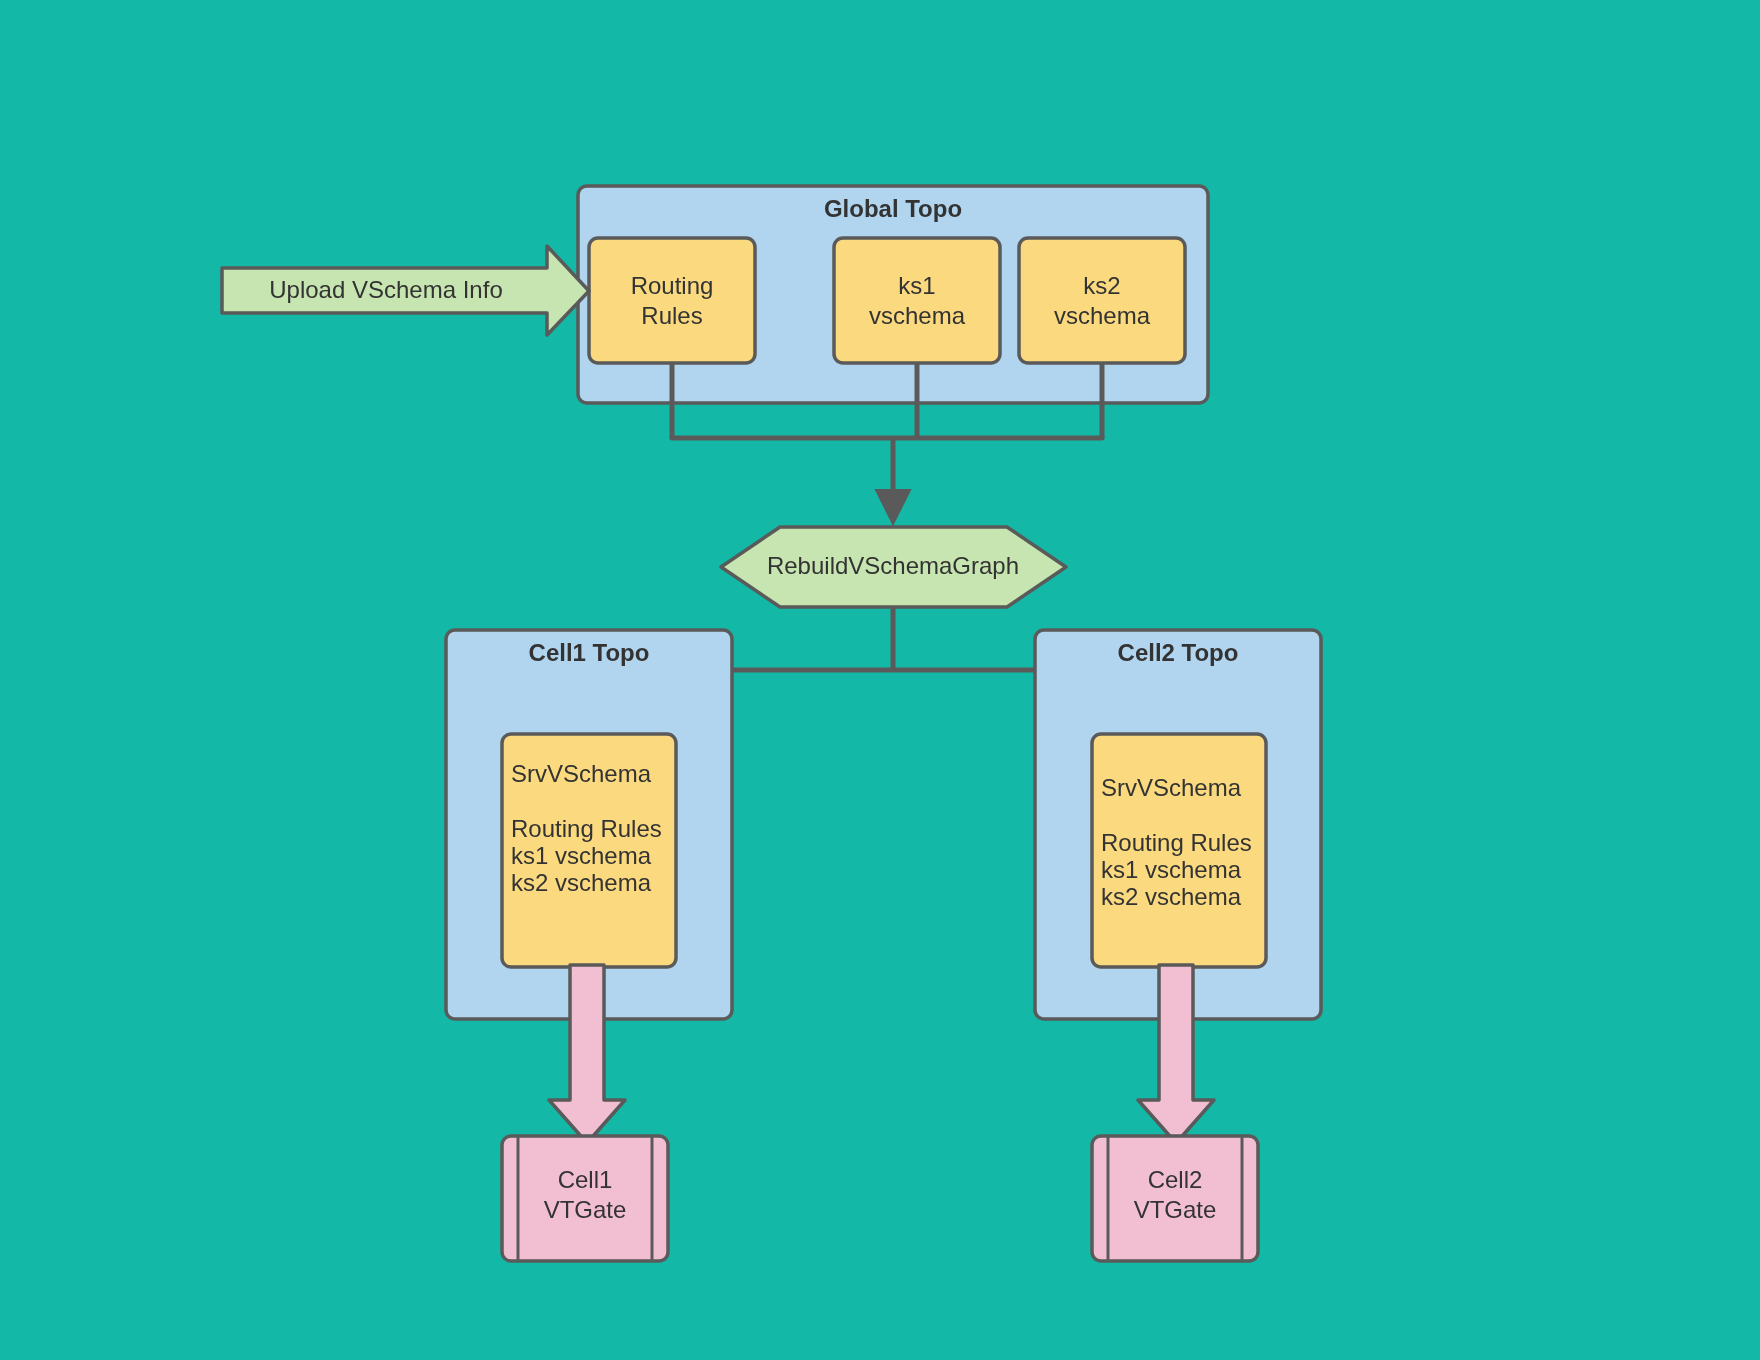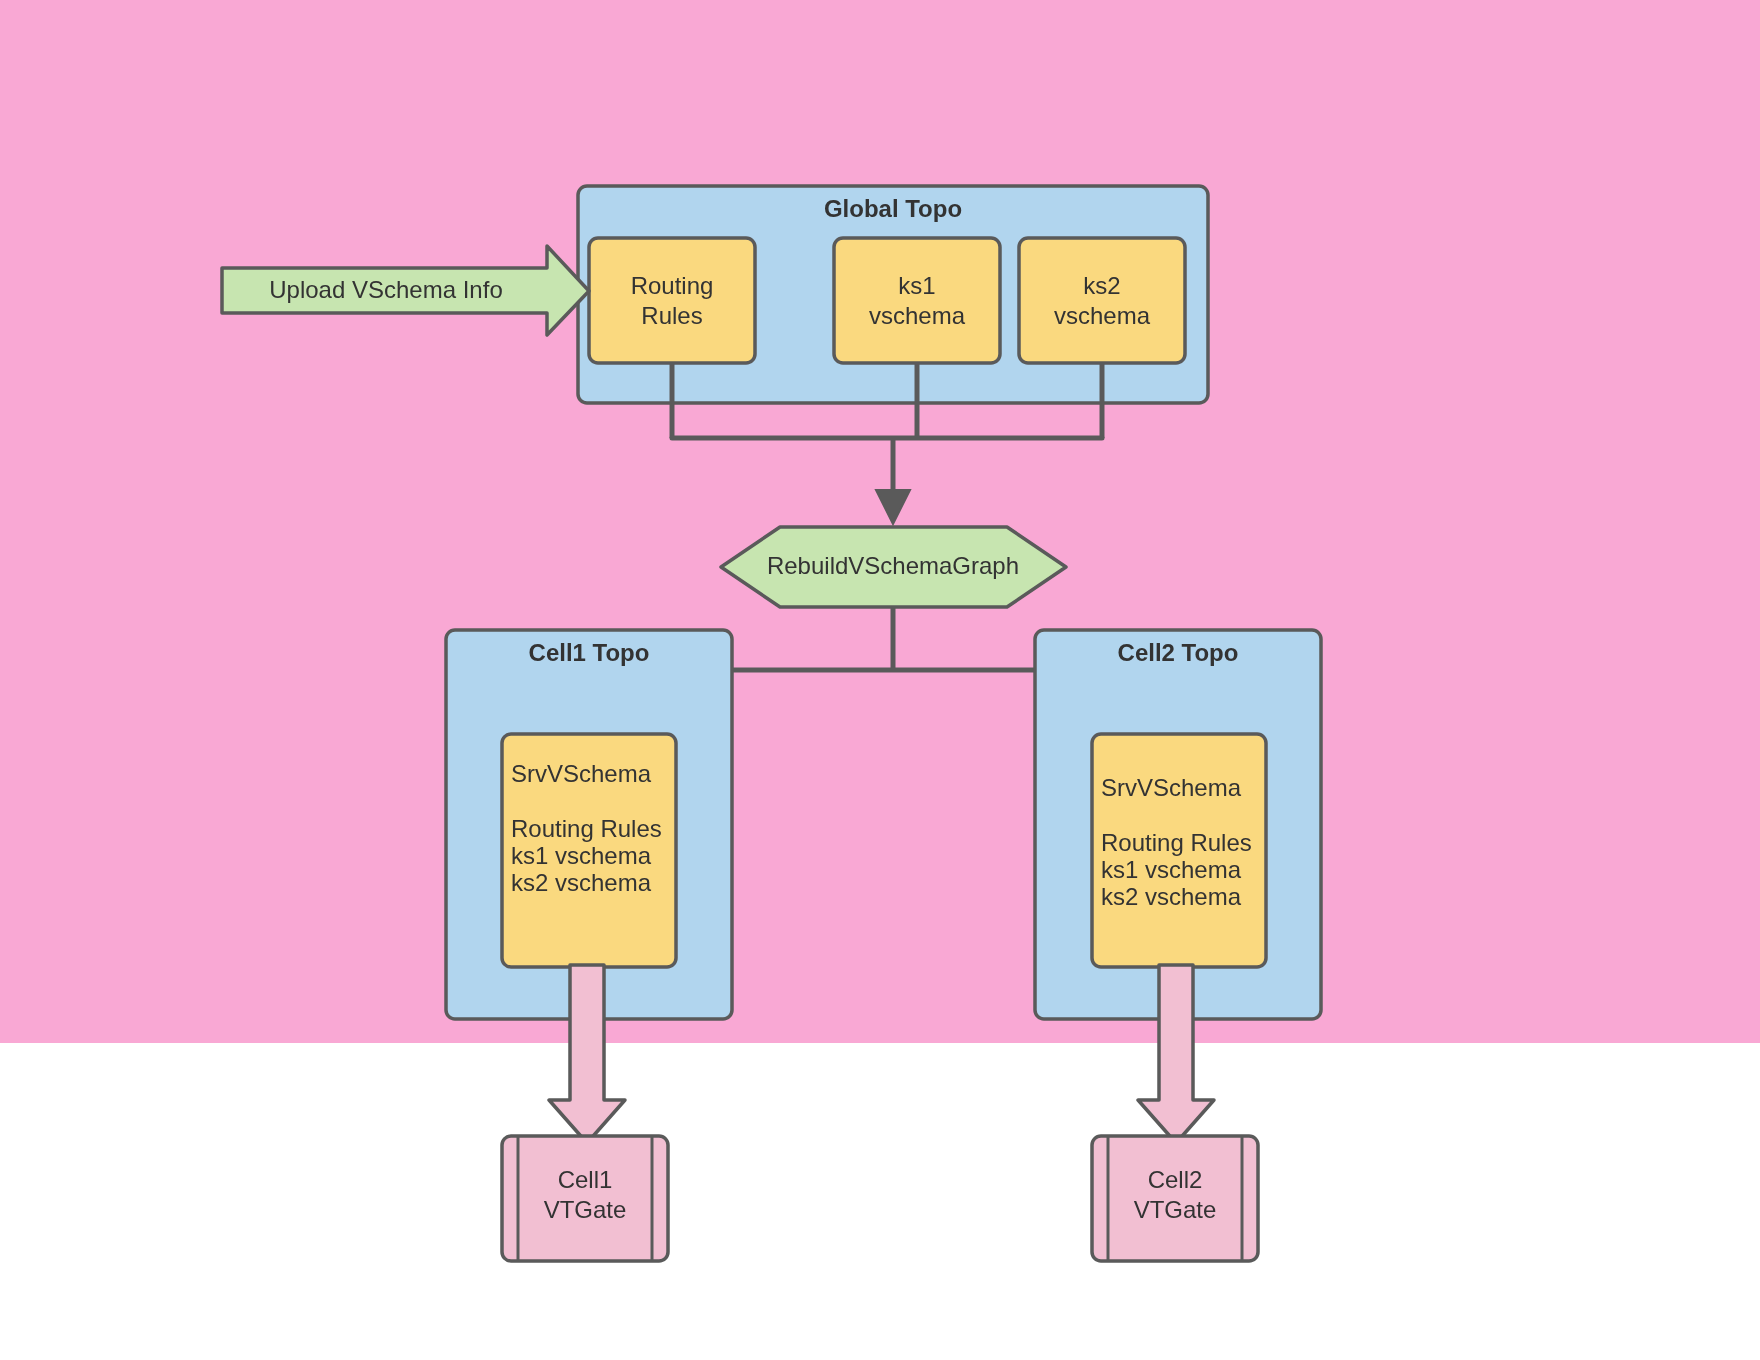"Global Topo" #diagram-root { background: #f9a8d4 -> #14b8a6; height: 1043px -> 1360px }
